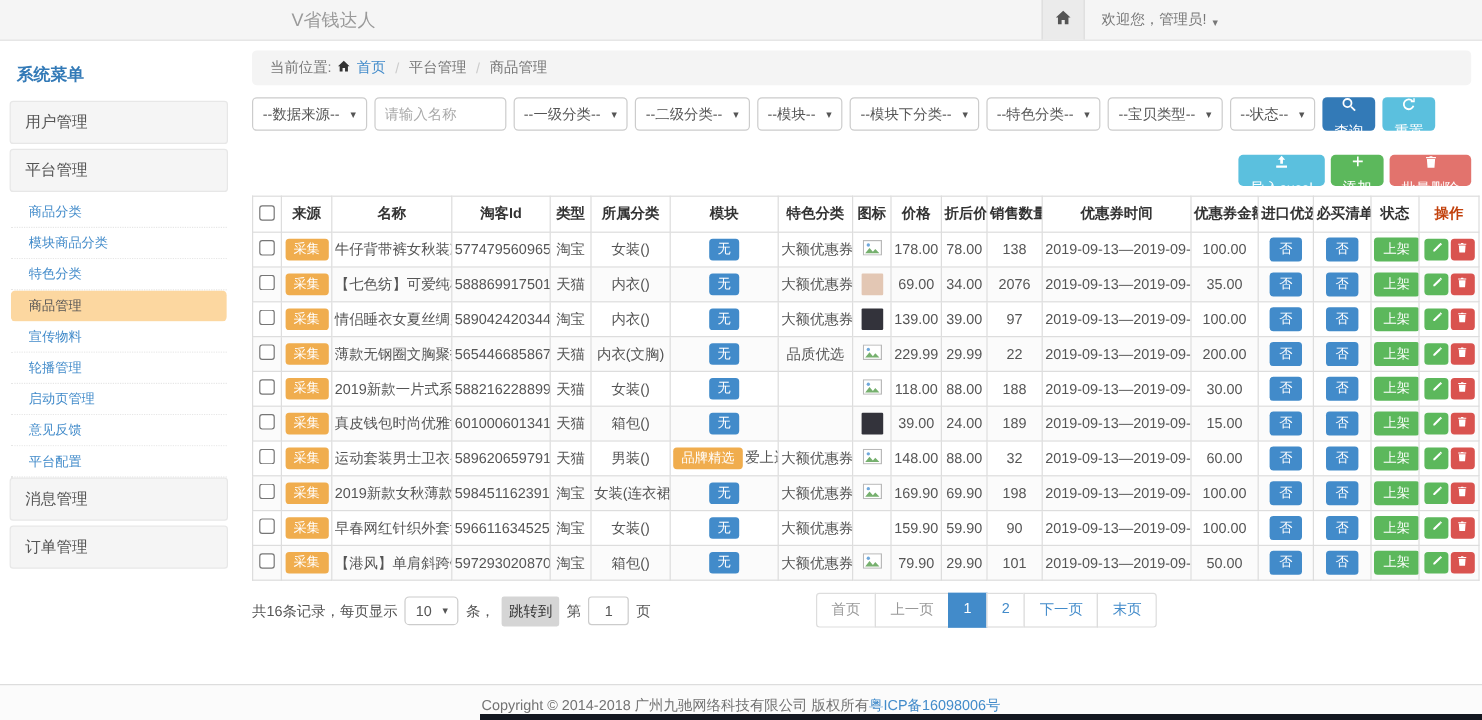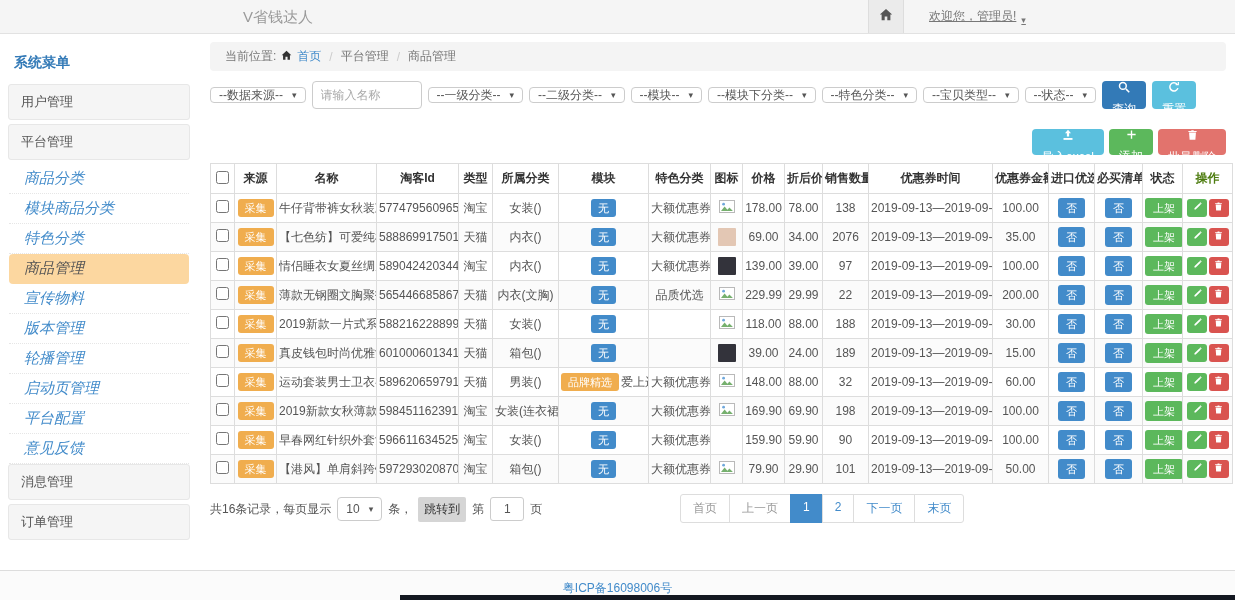"欢迎您，管理员!" .welcome { margin-left: 25px -> 14px; text-decoration: underline -> none }
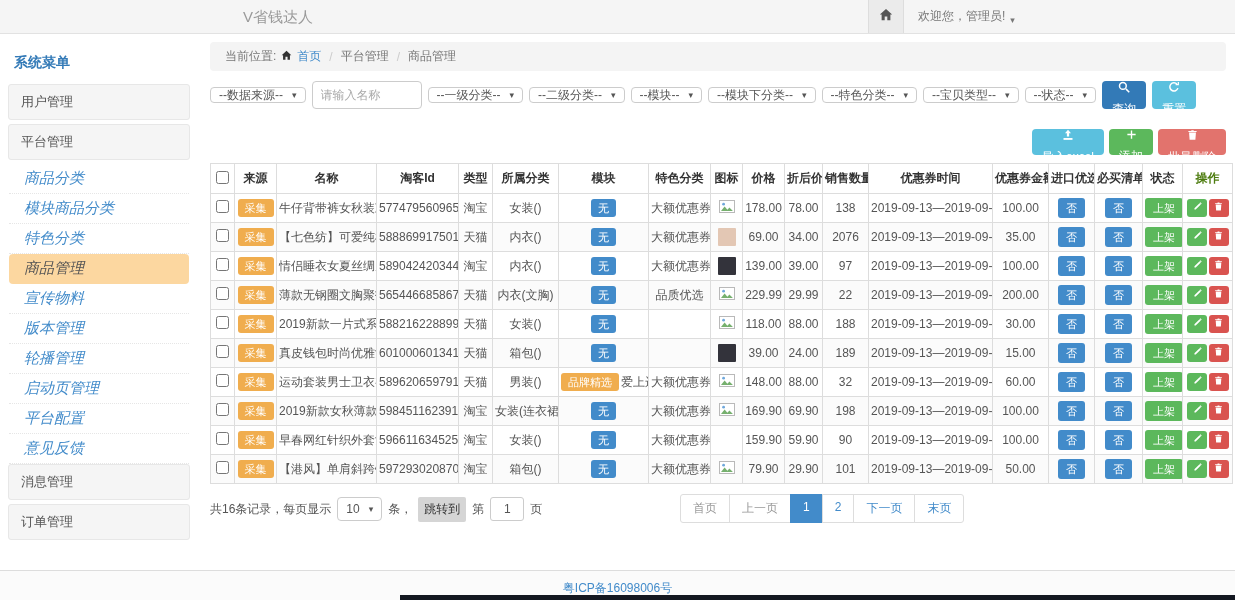"--数据来源--" .sel { height: 16px -> 28px }
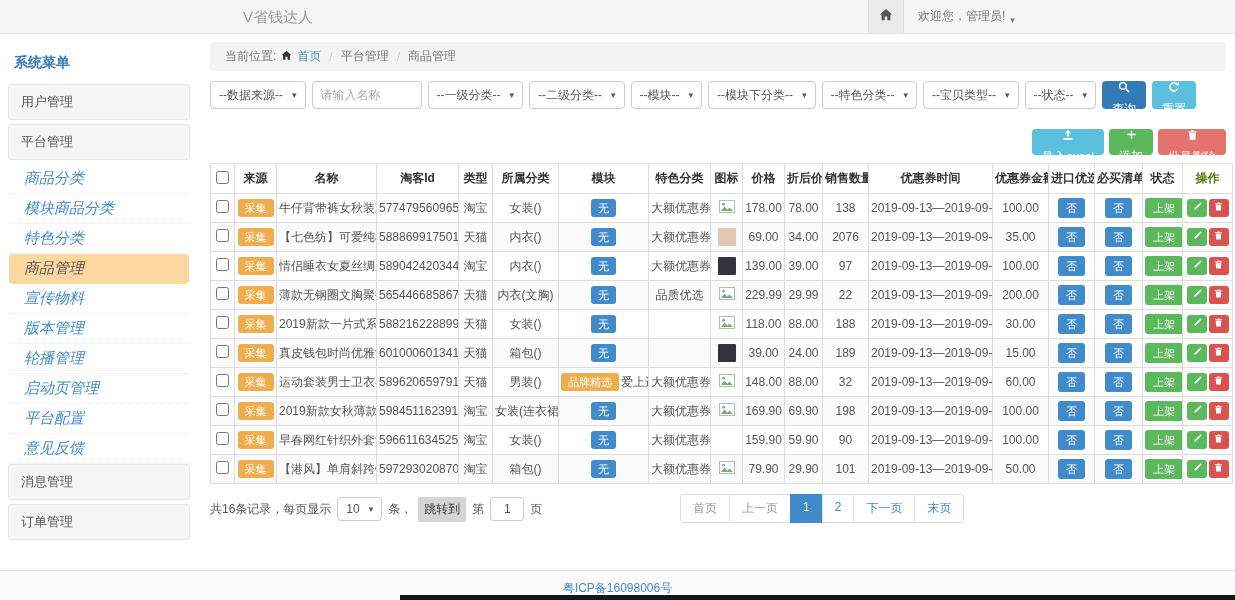"商品分类" .side-sub { font-size: 15px -> 11px; font-style: italic -> none }
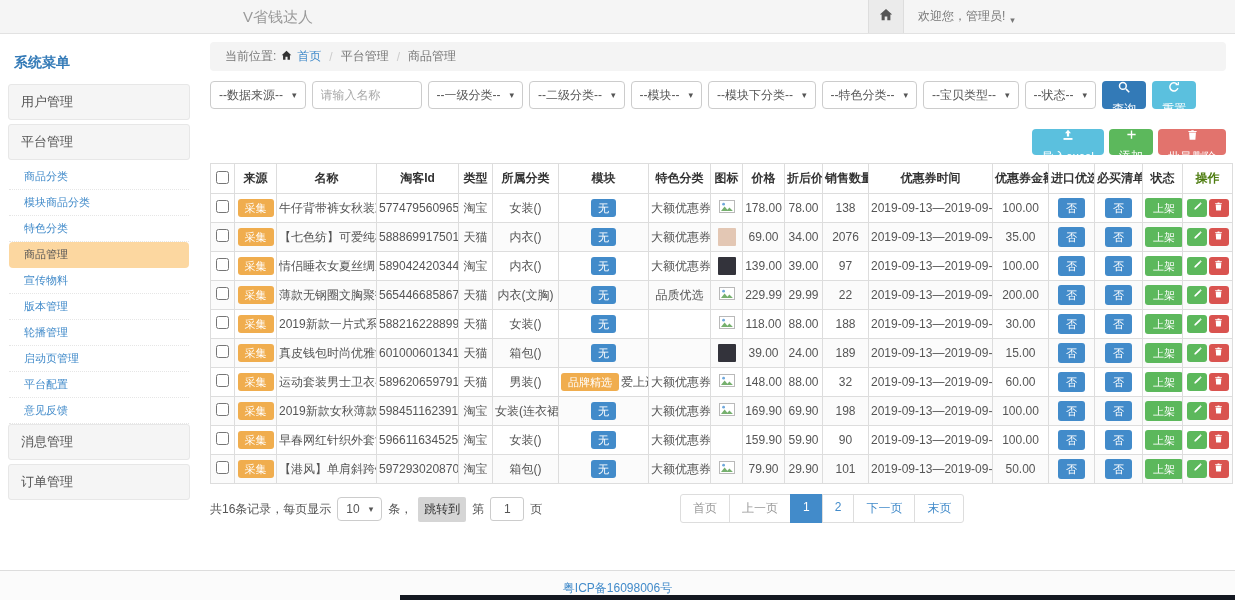"操作" .grid th.th-action { color: #4d7c0f -> #c2410c }
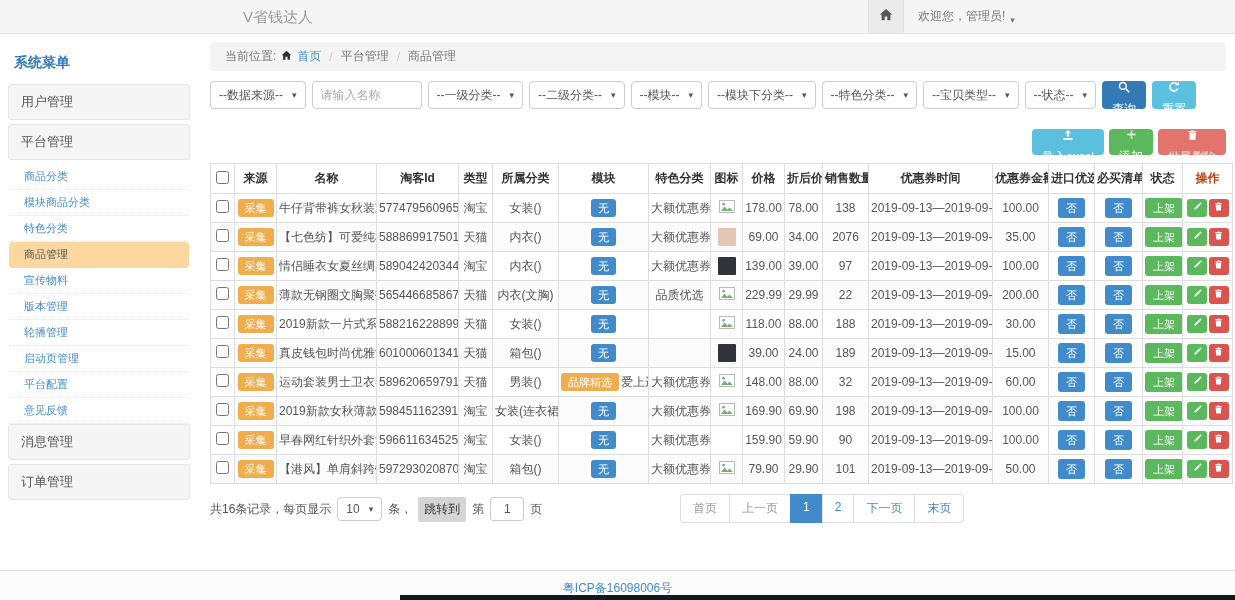"版本管理" div.side-sub { html: <div>版本管理</div> -> none }
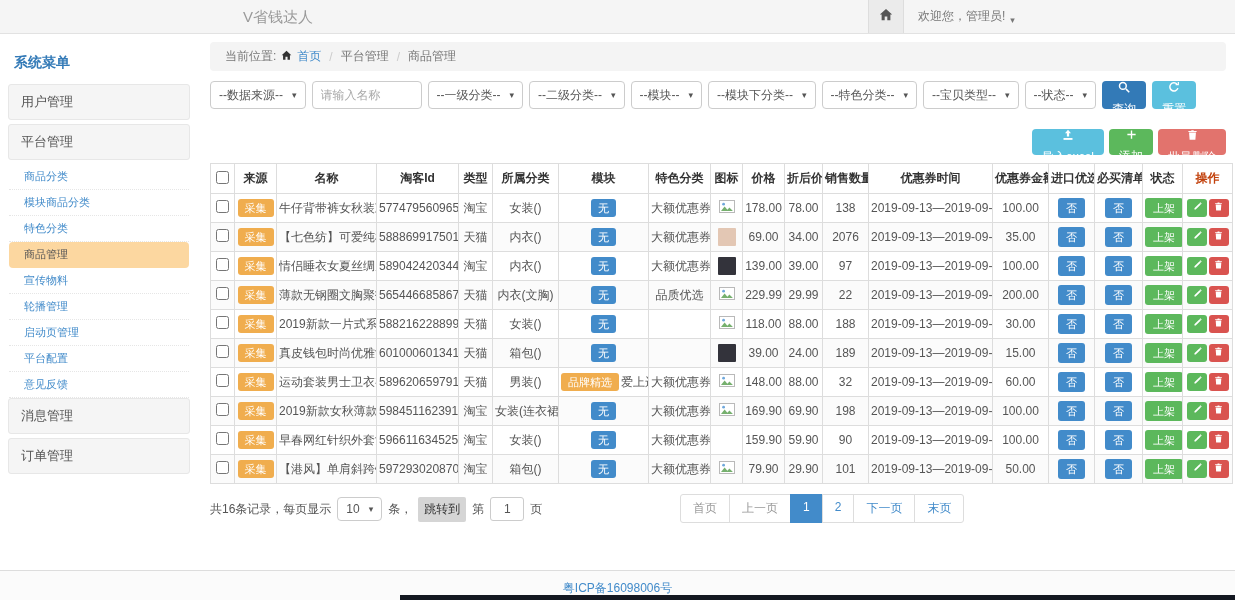"平台配置" div.side-sub { order: before "意见反馈" -> after "意见反馈" }
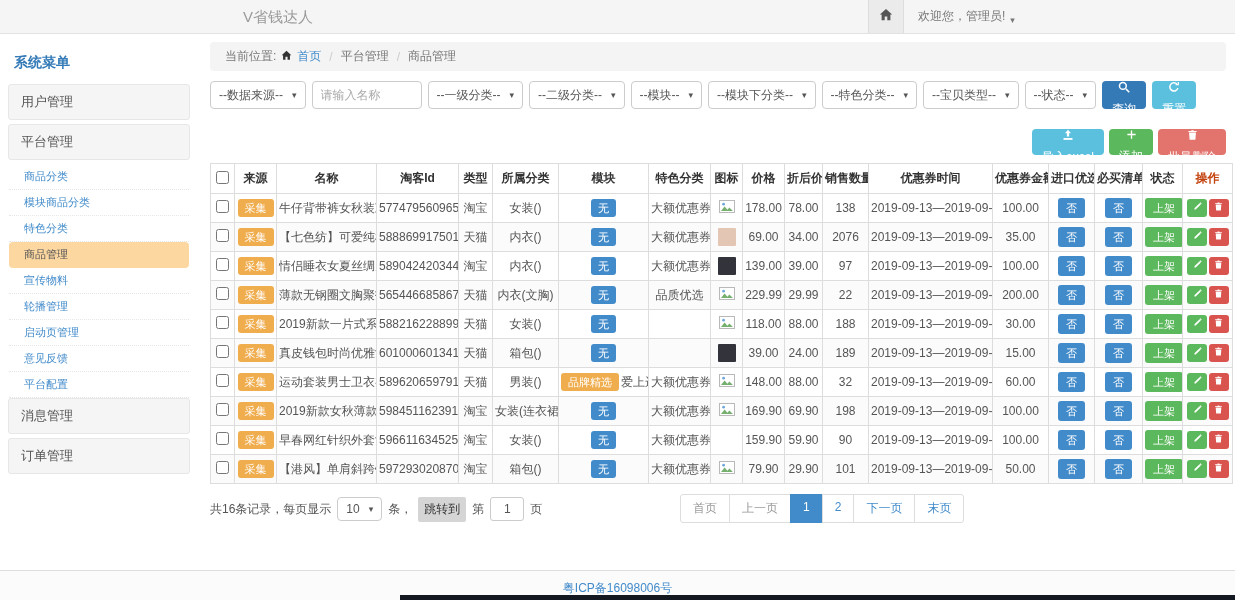"Copyright © 2014-2018 广州九驰网络科技有限公司 版权所有" span { html: none -> <span>Copyright © 2014-2018 广州九驰网络科技有限公司 版权所有</span> }
